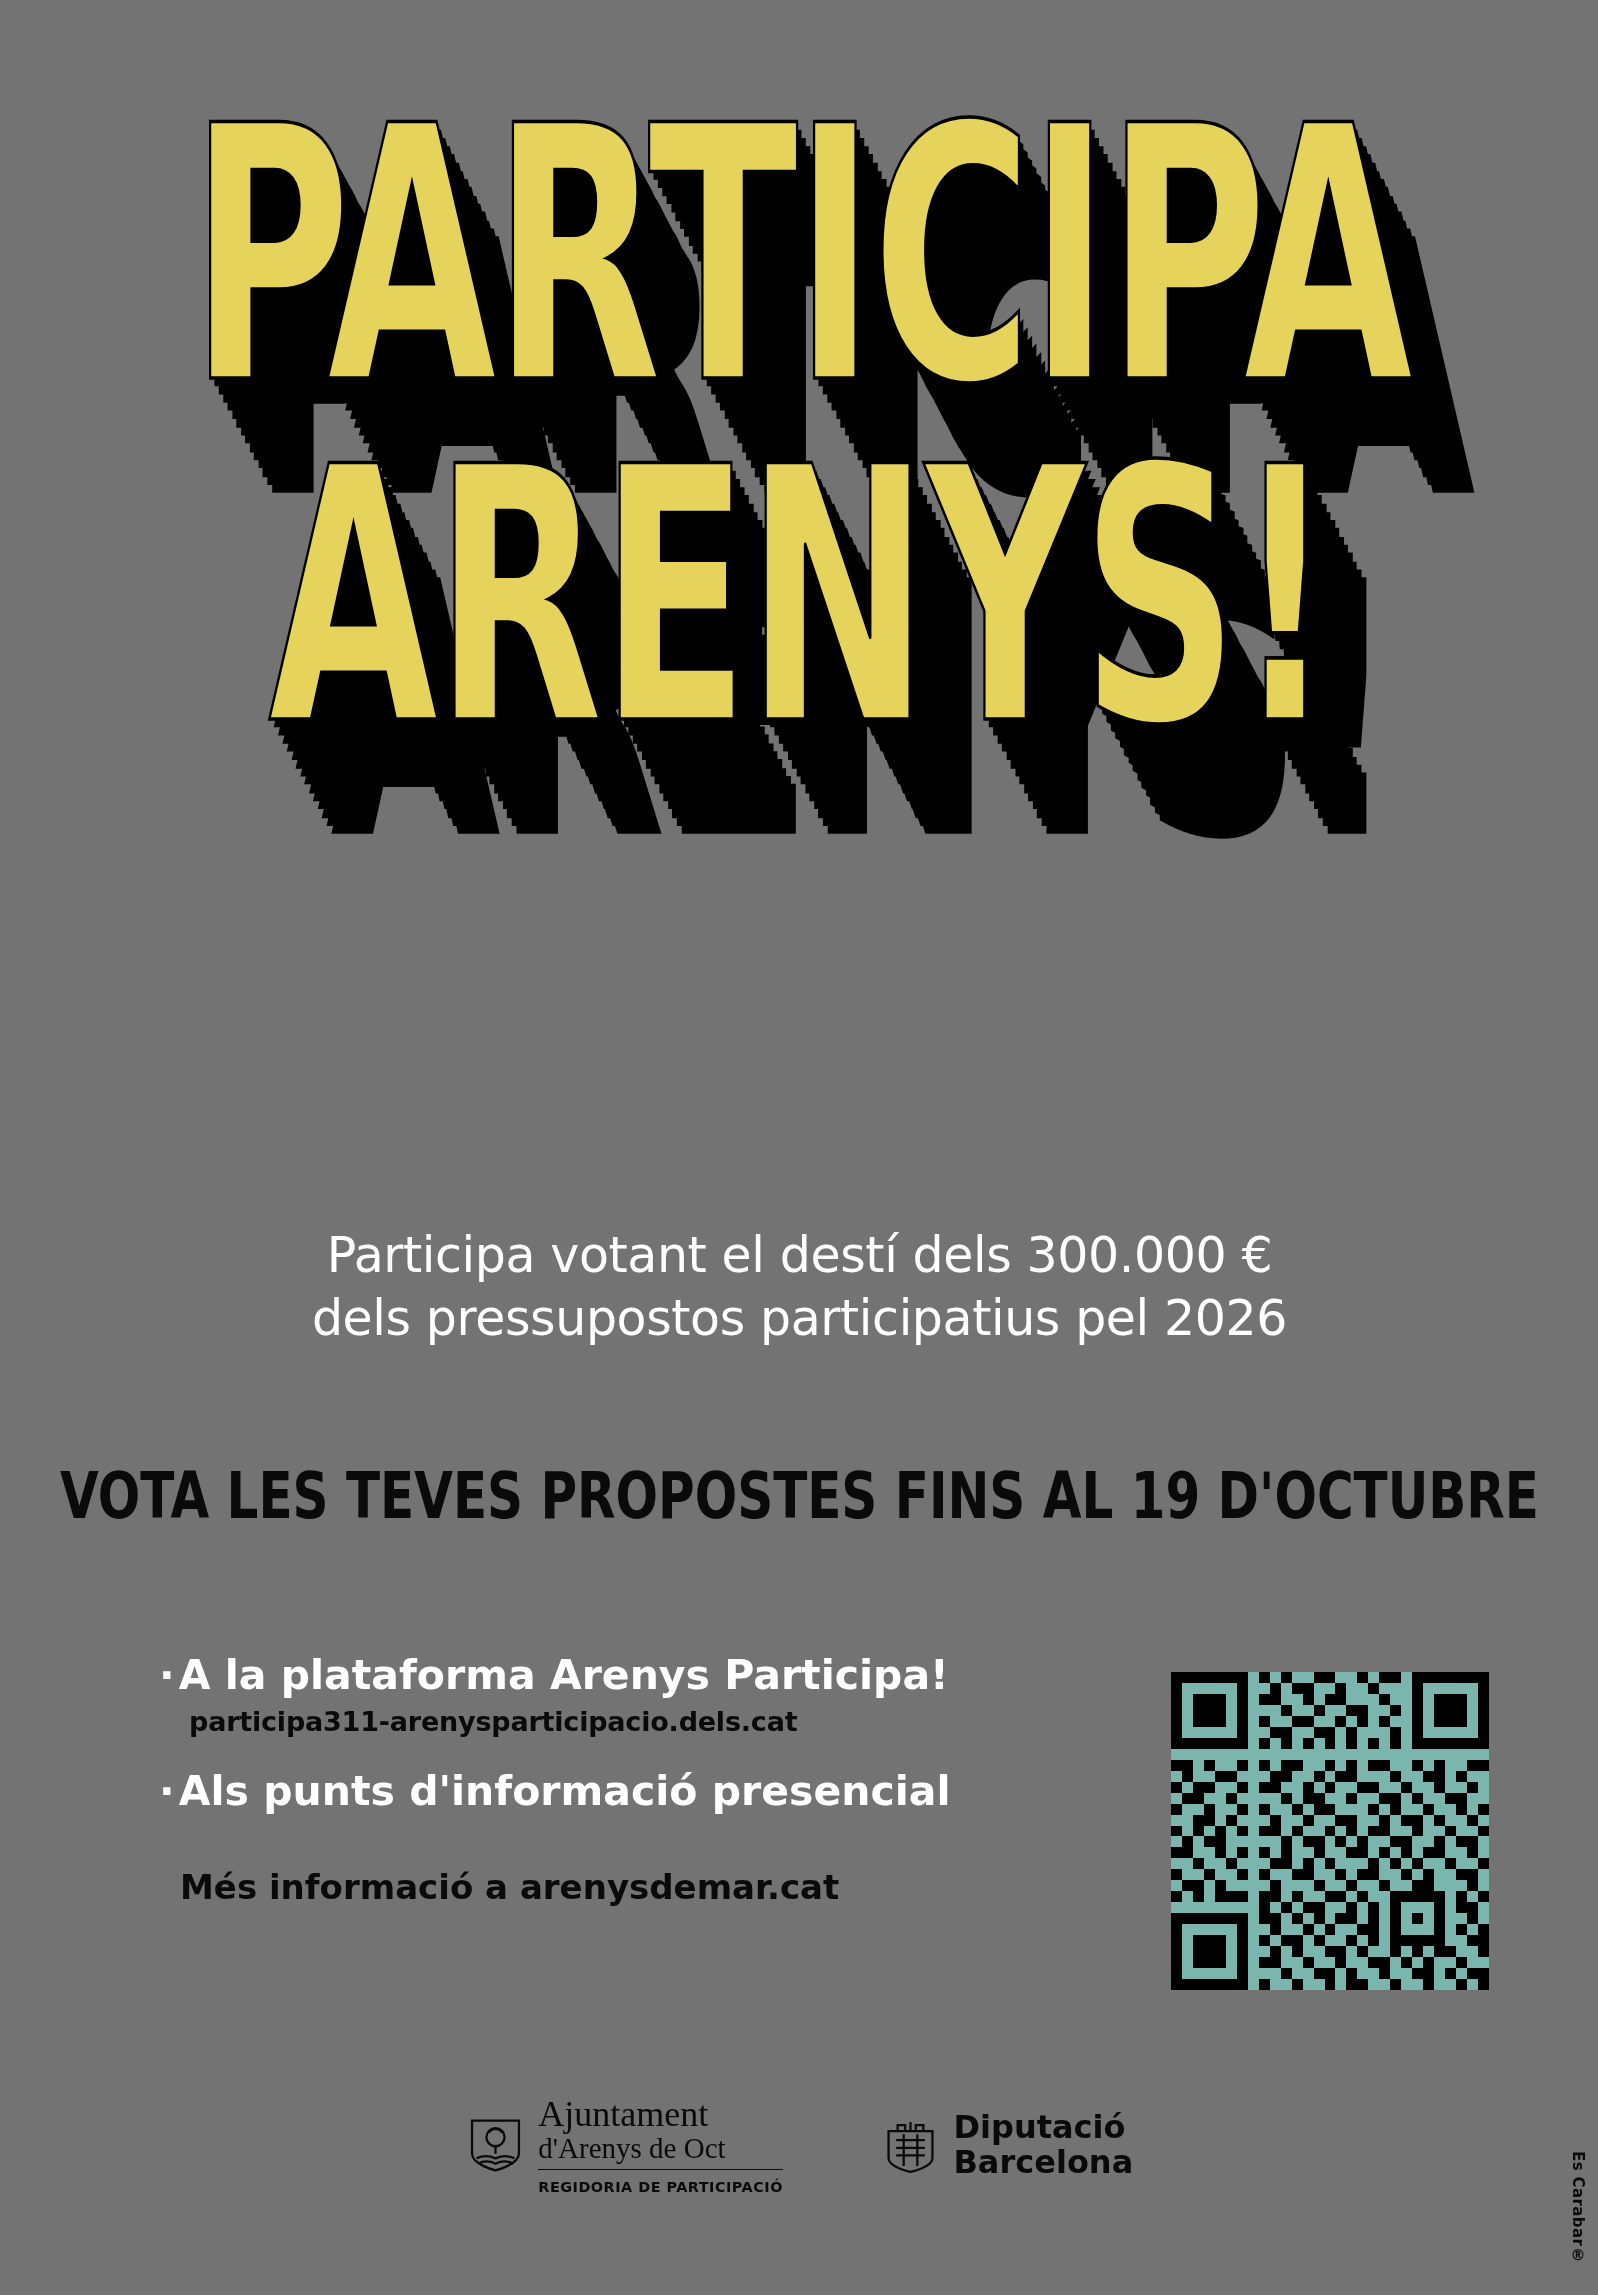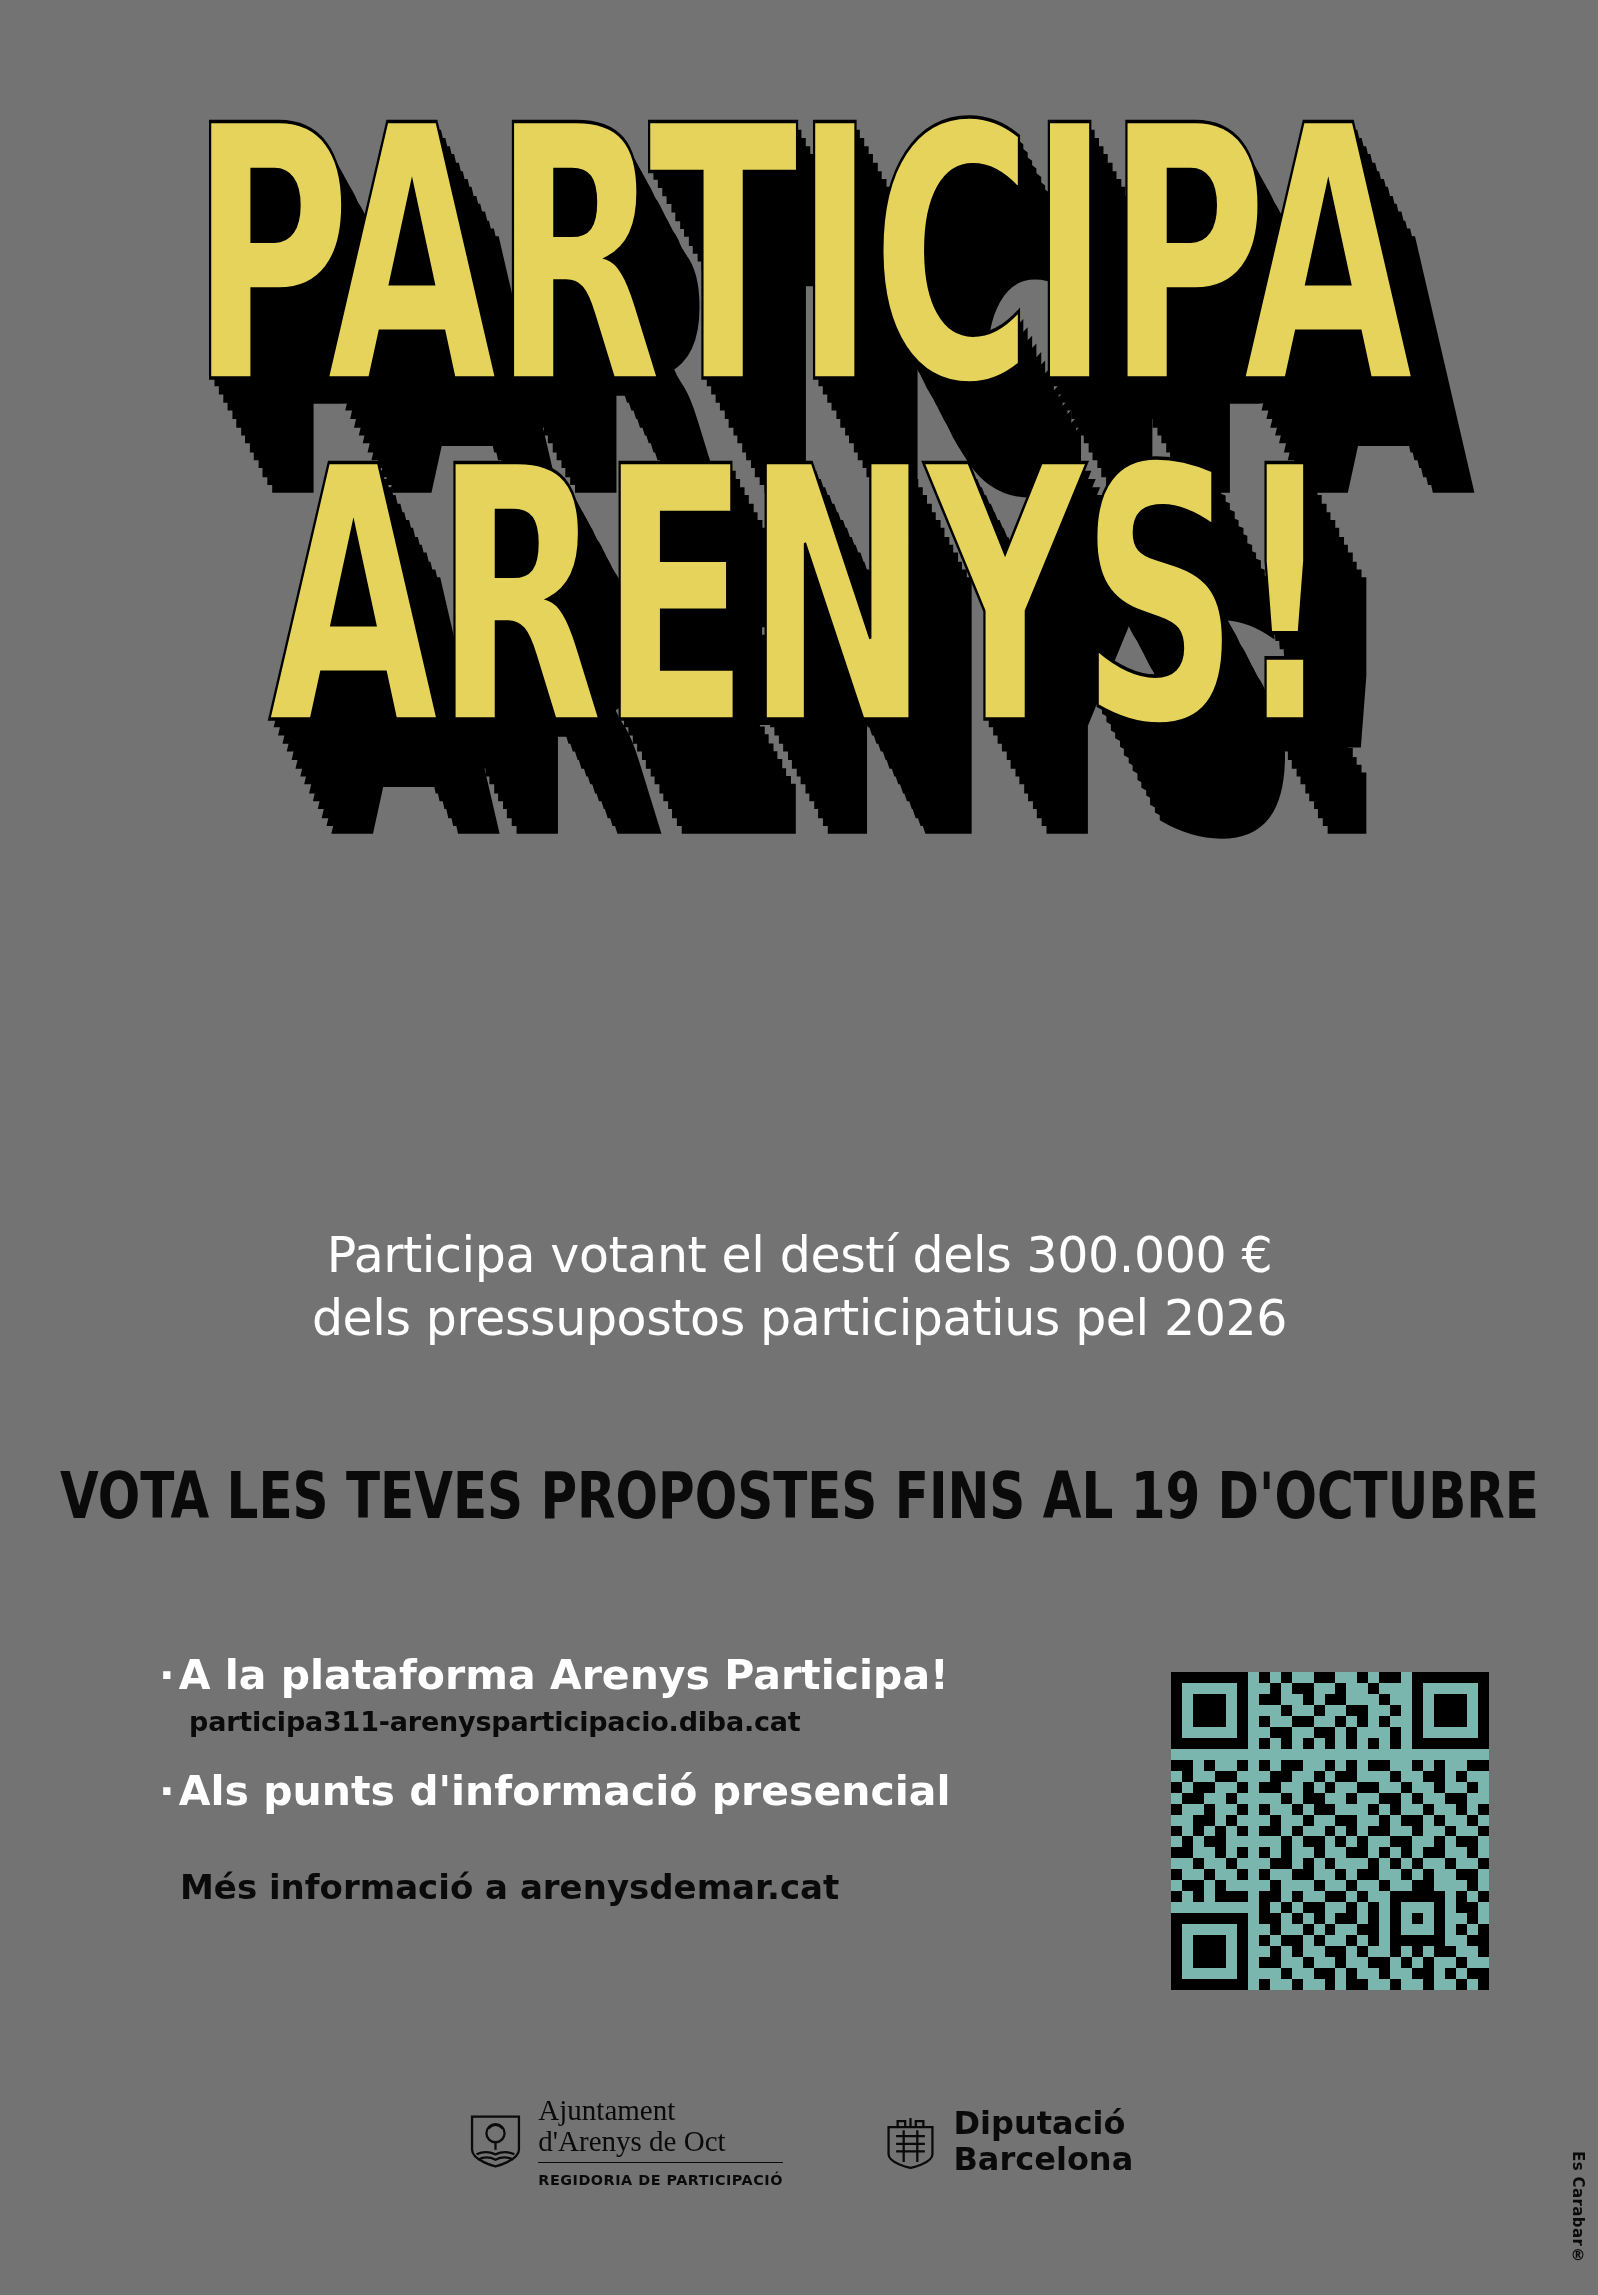"participa311-arenysparticipacio.diba.cat" div.url { text: participa311-arenysparticipacio.diba.cat -> participa311-arenysparticipacio.dels.cat }
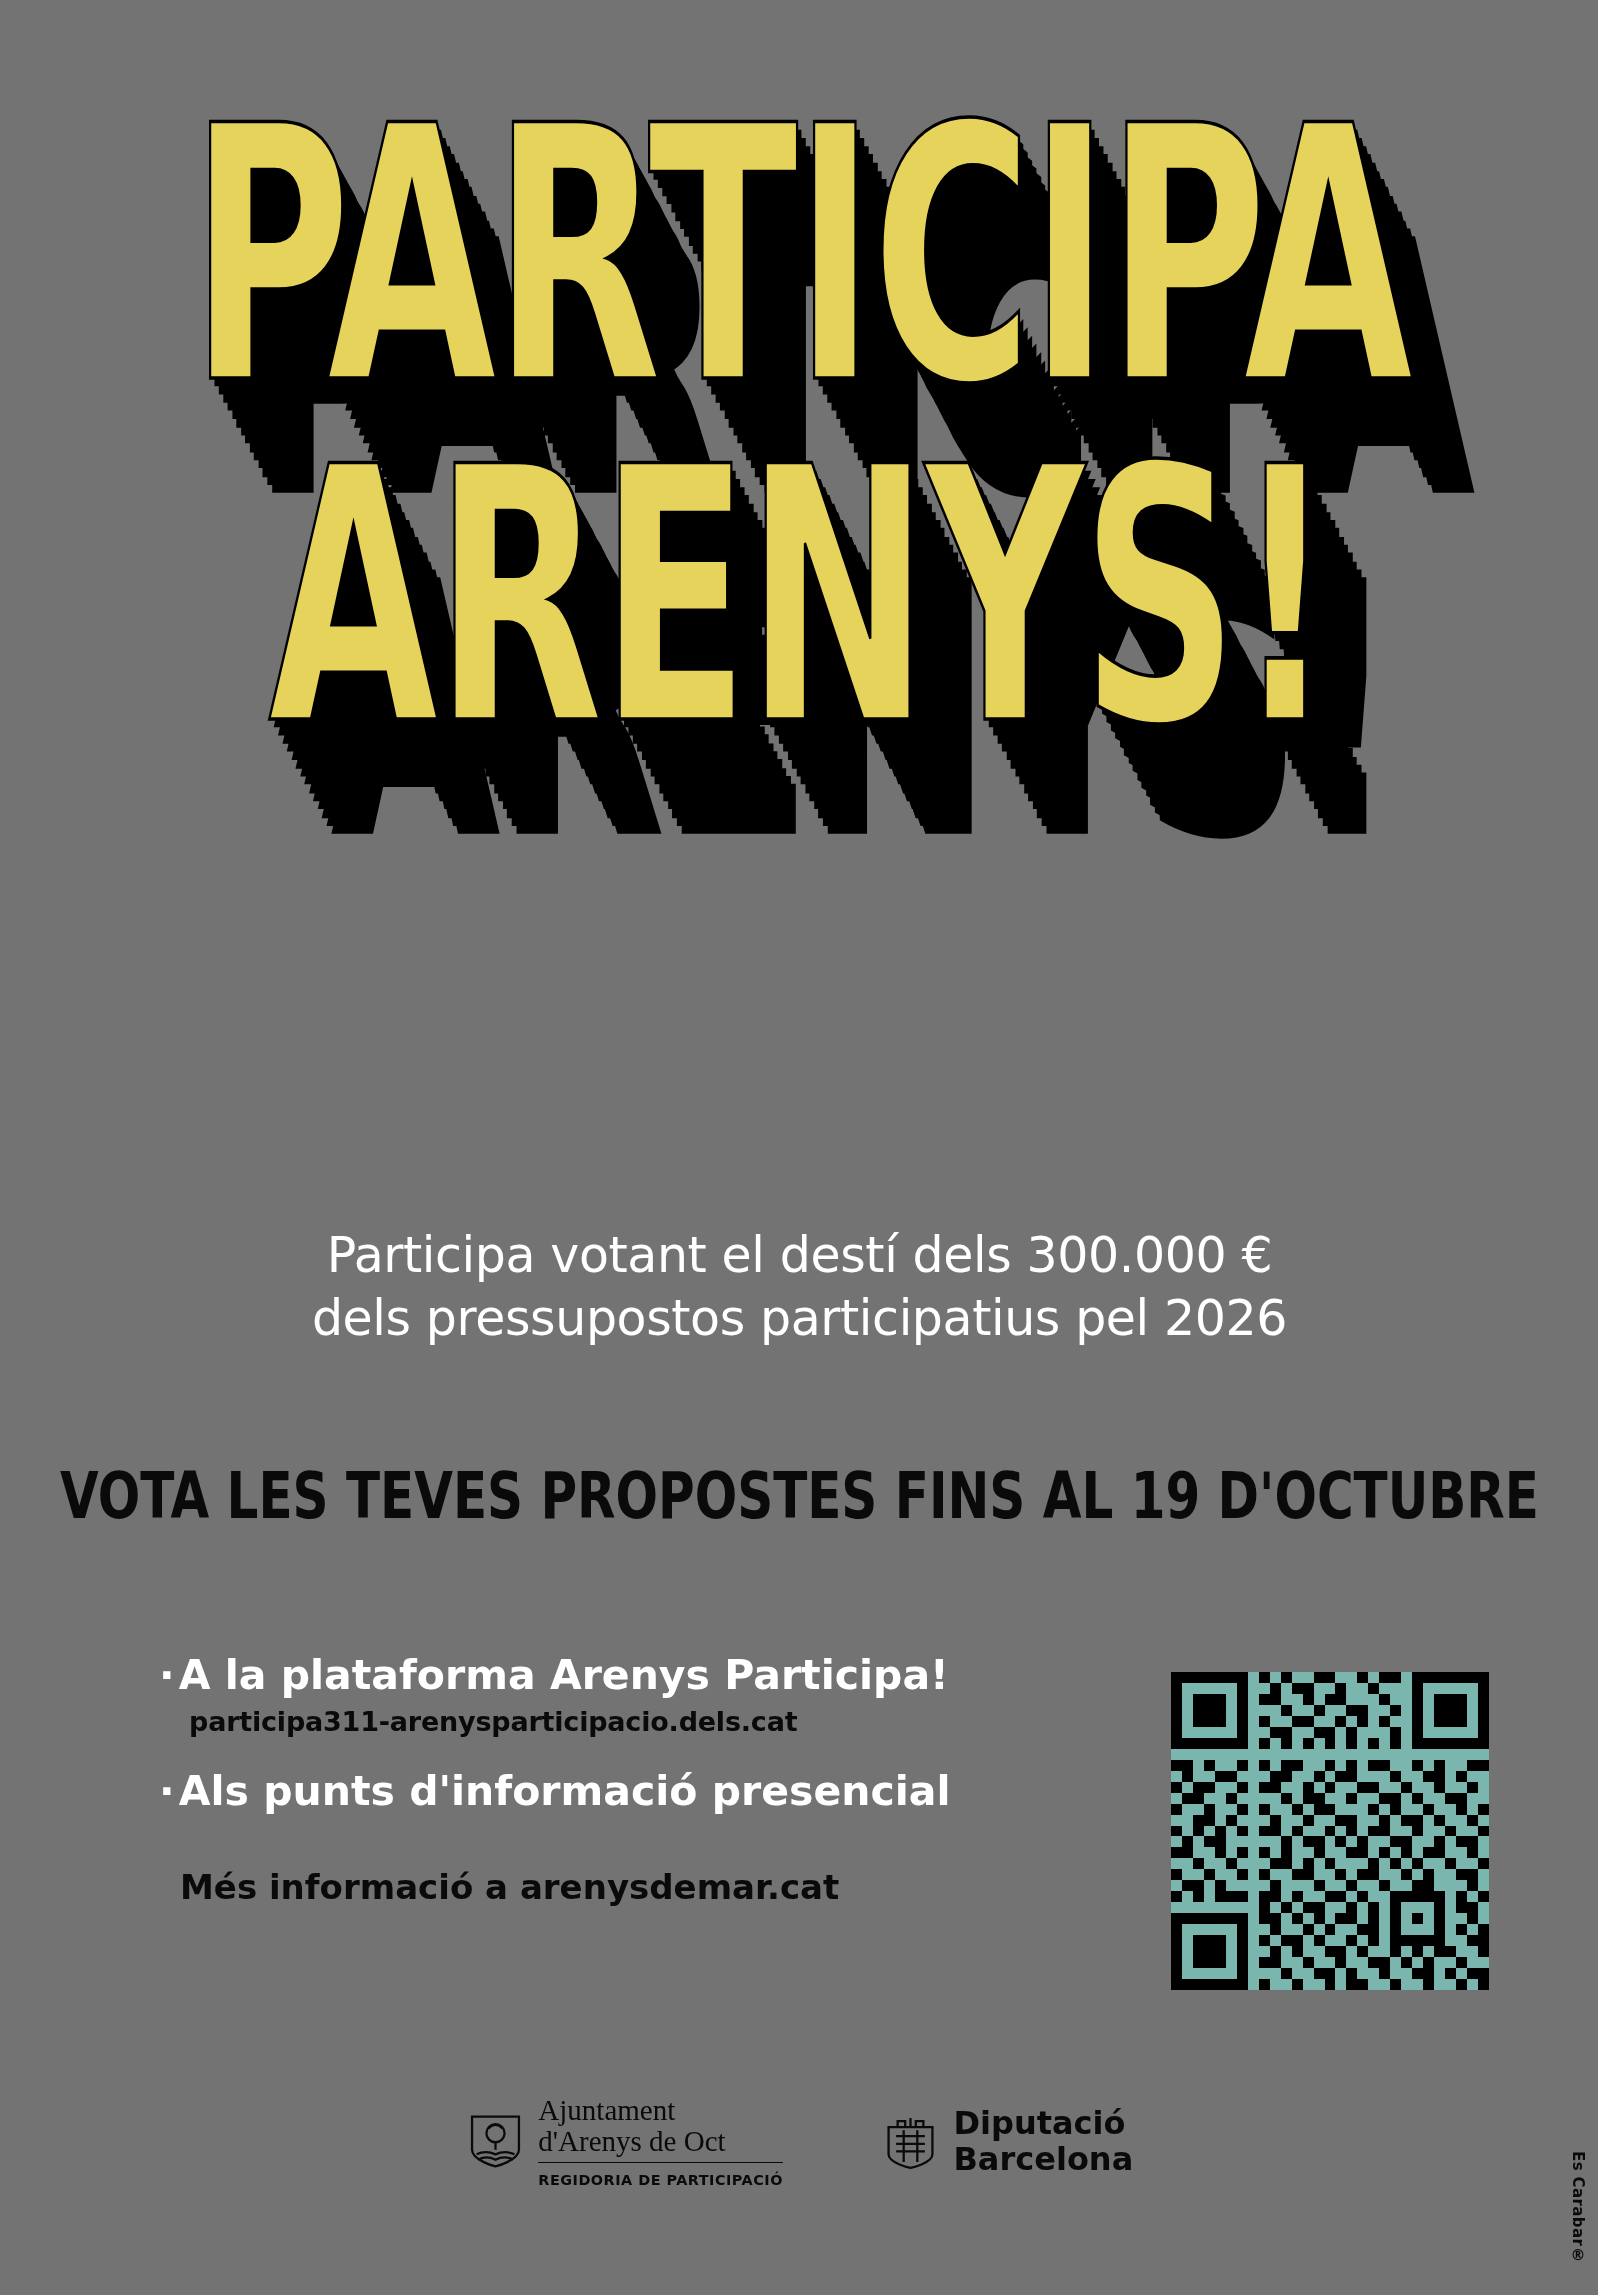"Ajuntament" .logo-text-1 .l1 { font-size: 29px -> 36px }
